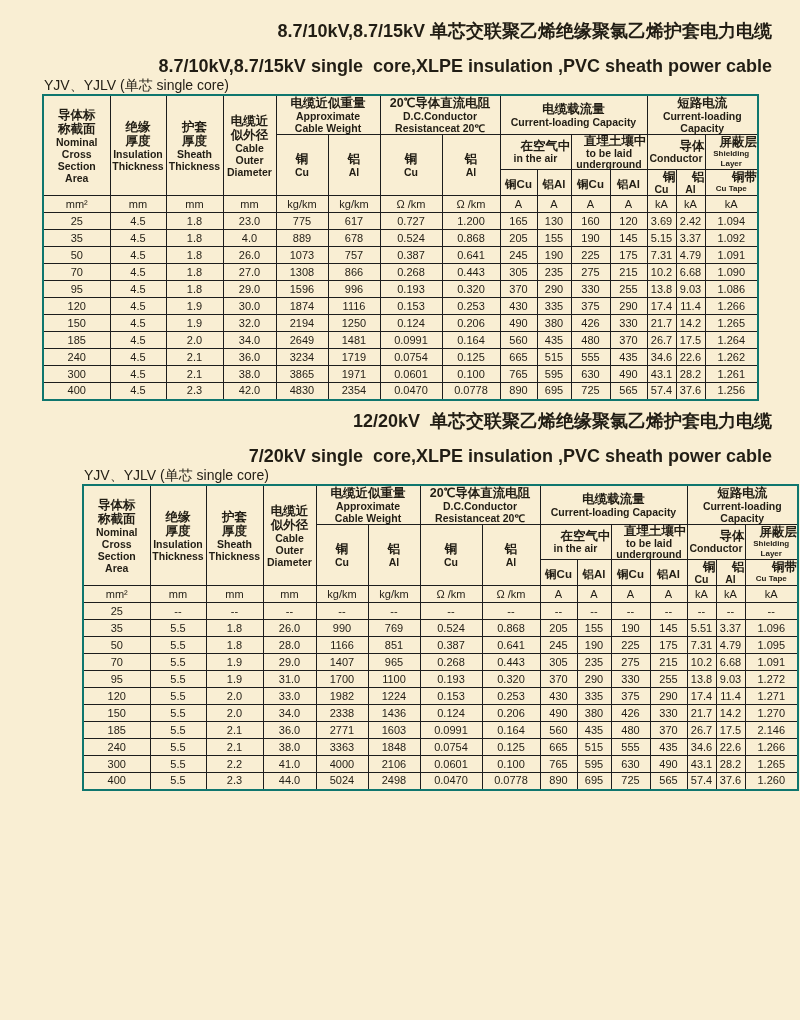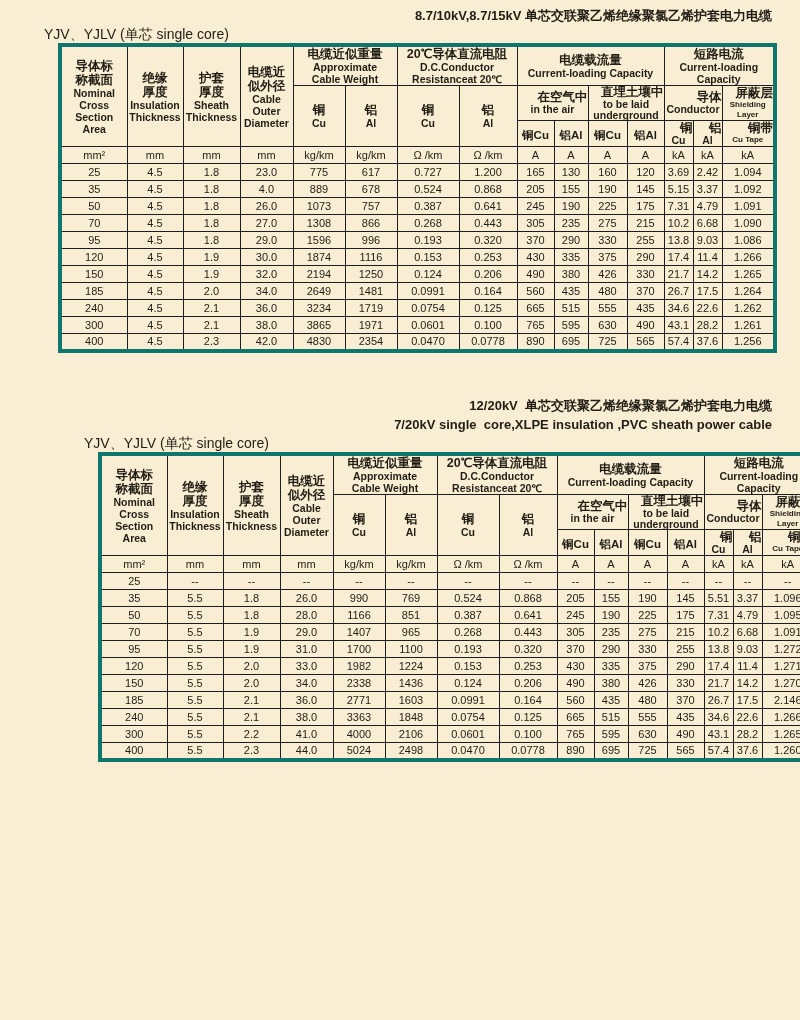"8.7/10kV,8.7/15kV 单芯交联聚乙烯绝缘聚氯乙烯护套电力电缆" .title-zh, .title-en { font-size: 13px -> 18px; margin-top: none -> 16px }
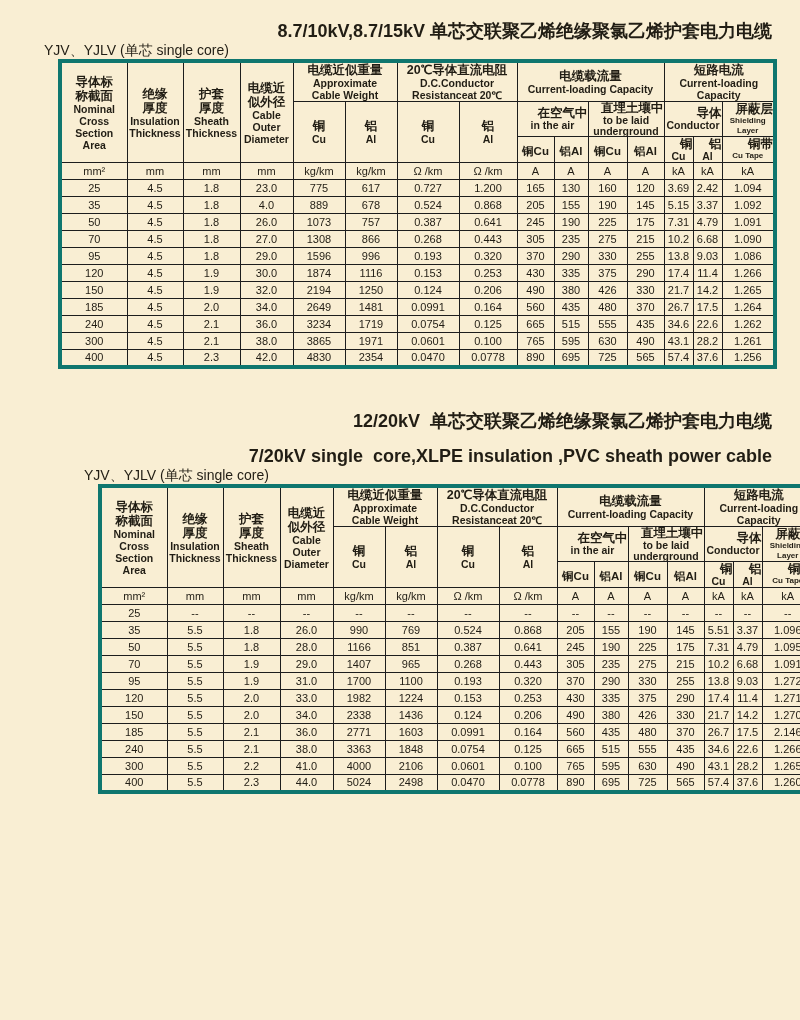"8.7/10kV,8.7/15kV single core,XLPE" div.title-en { html: none -> <div>8.7/10kV,8.7/15kV single core,XLPE insulation ,PVC sheath power cable</div> }
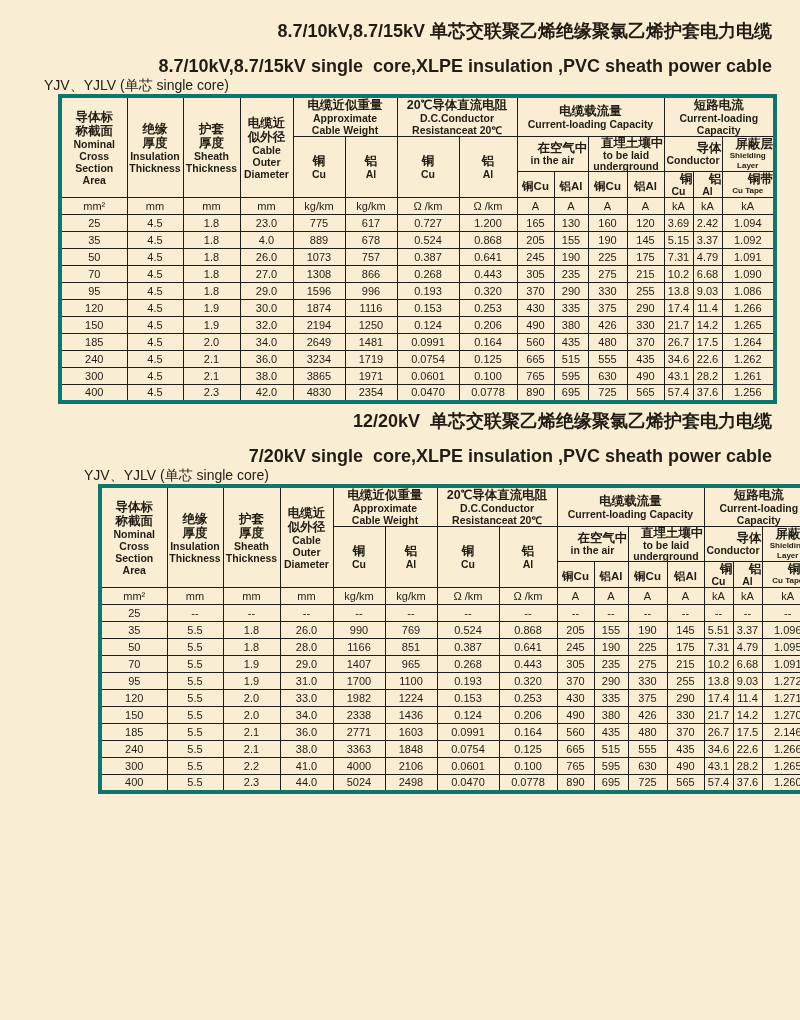"导体标" table.cable { border: 4px solid #0f766e -> 2px solid #0f766e; margin-left: 16px -> none }
